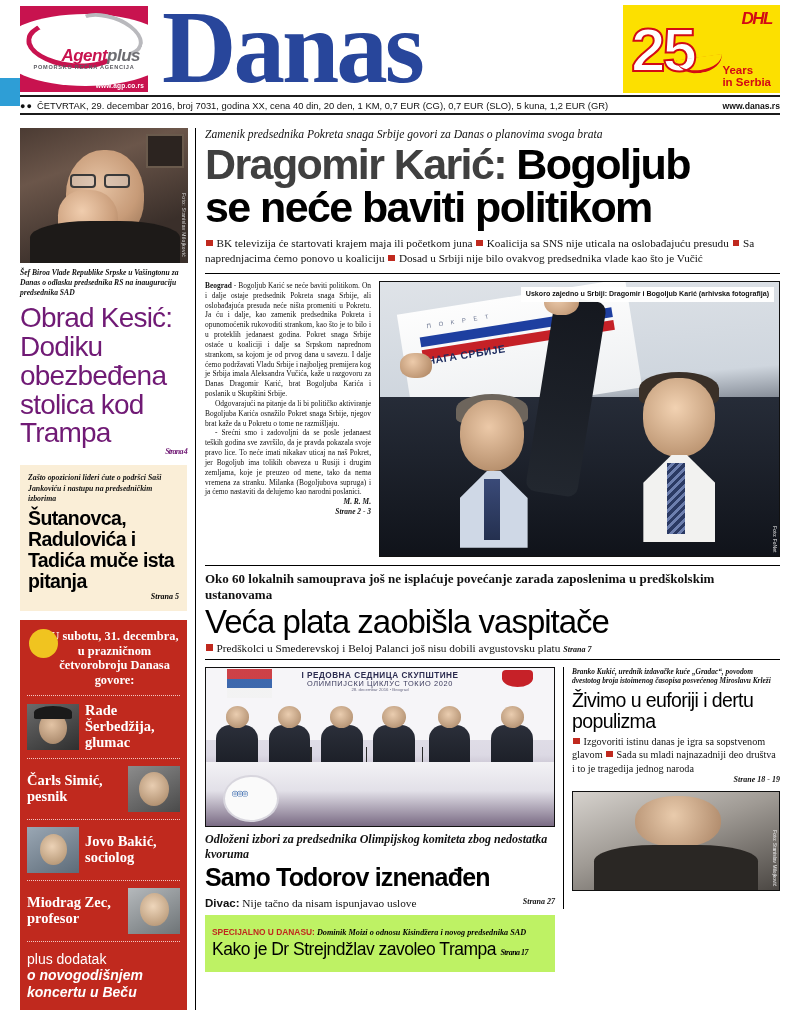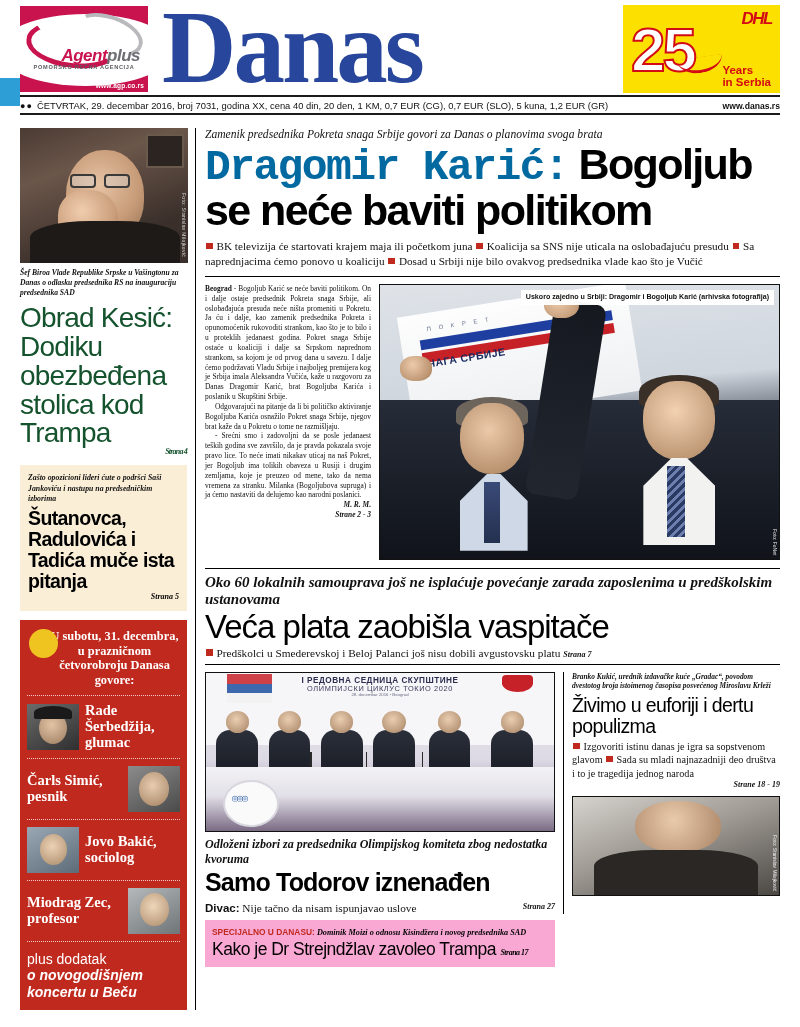"Dragomir Karić:" .mega-head .gray { color: #0369a1 -> #404040; font-family: Liberation Mono, monospace -> none }
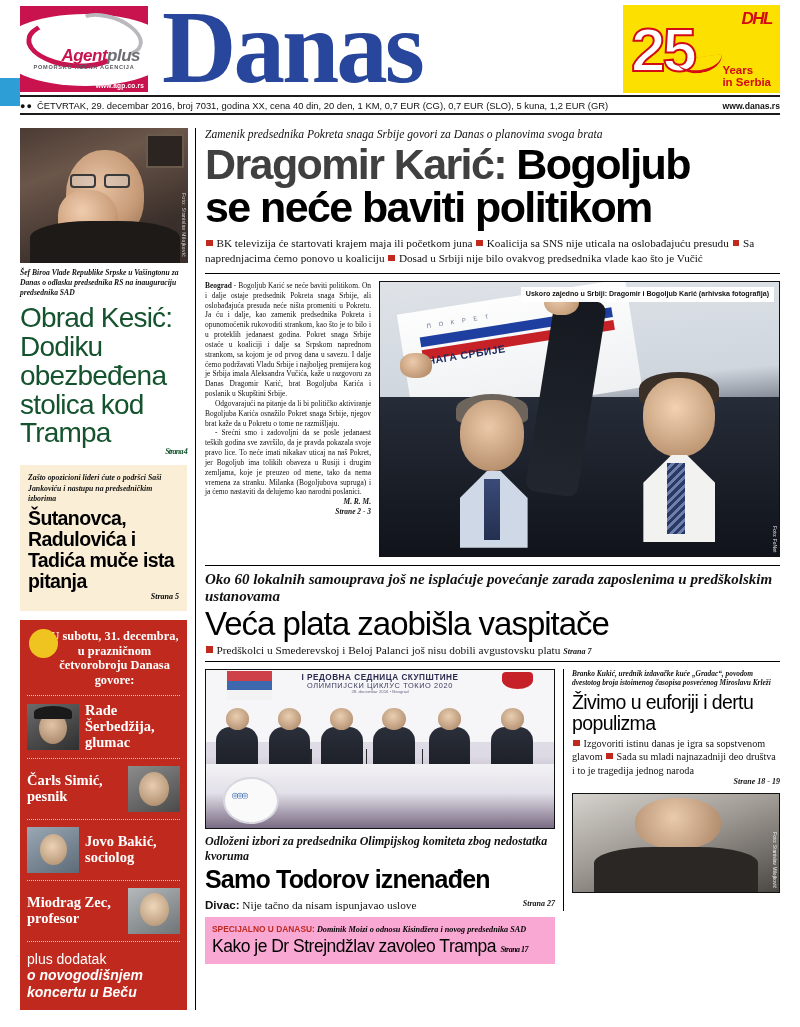"Obrad Kesić: Dodiku obezbeđena stolica" .lc-headline { color: #14532d -> #701a75 }
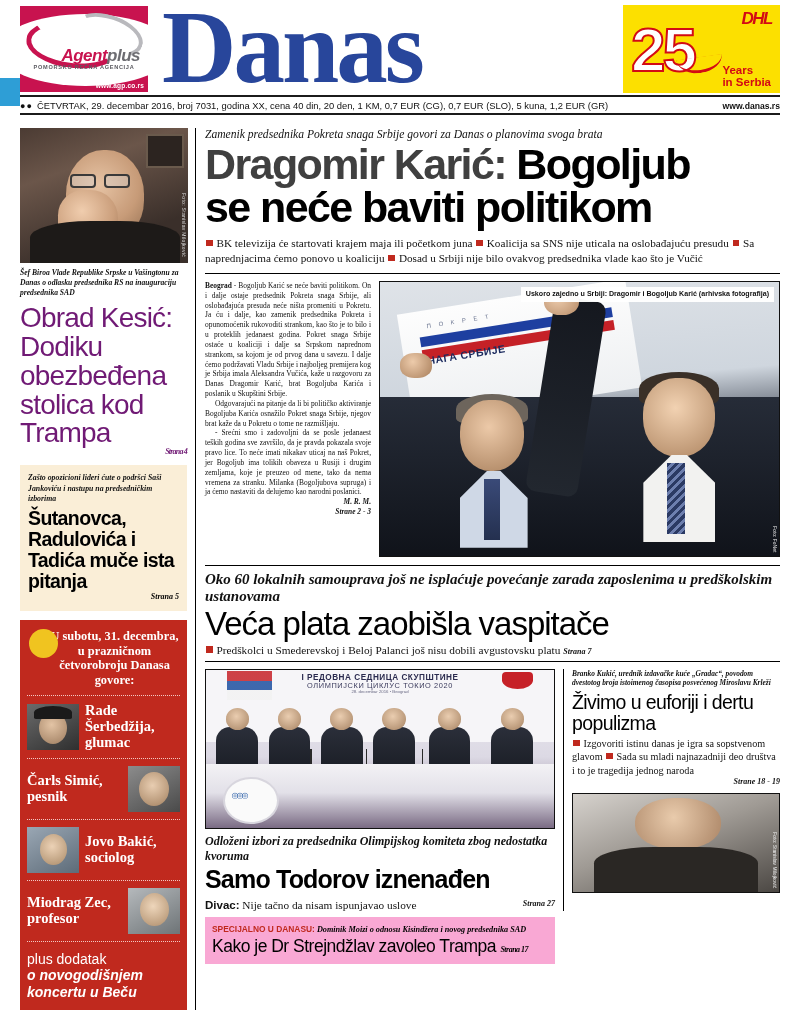"Oko 60 lokalnih samouprava još" .band2-kicker { font-size: 15px -> 13px; font-style: italic -> none }
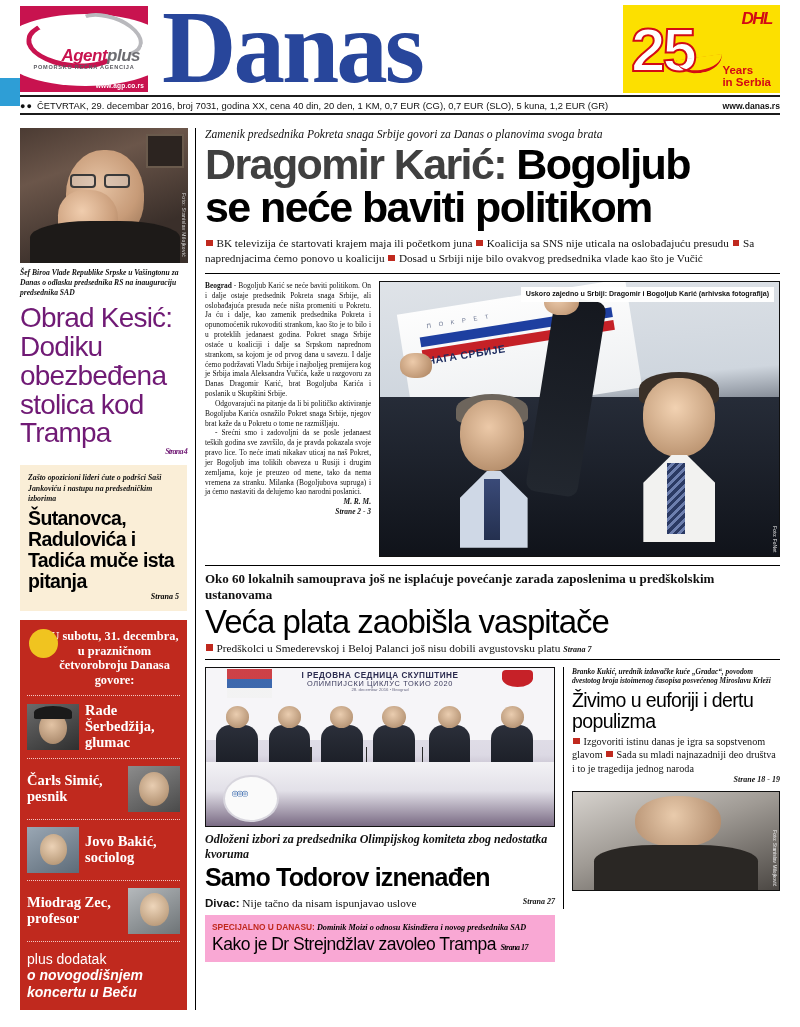"SPECIJALNO U DANASU: Dominik Moizi" .special { background: #f9a8d4 -> #bef264; padding: 7px 7px -> 12px 7px }
